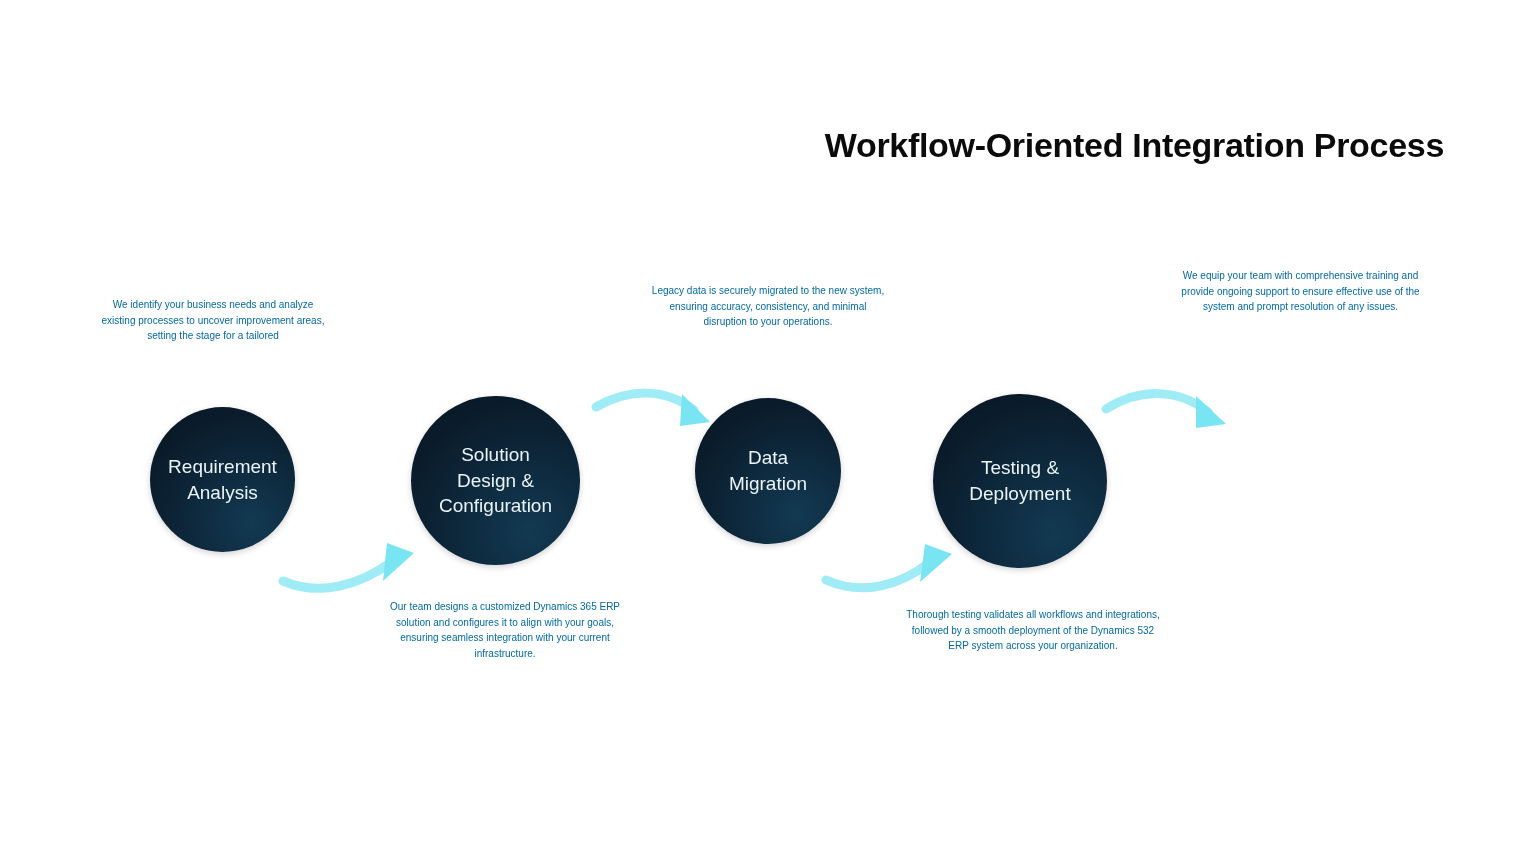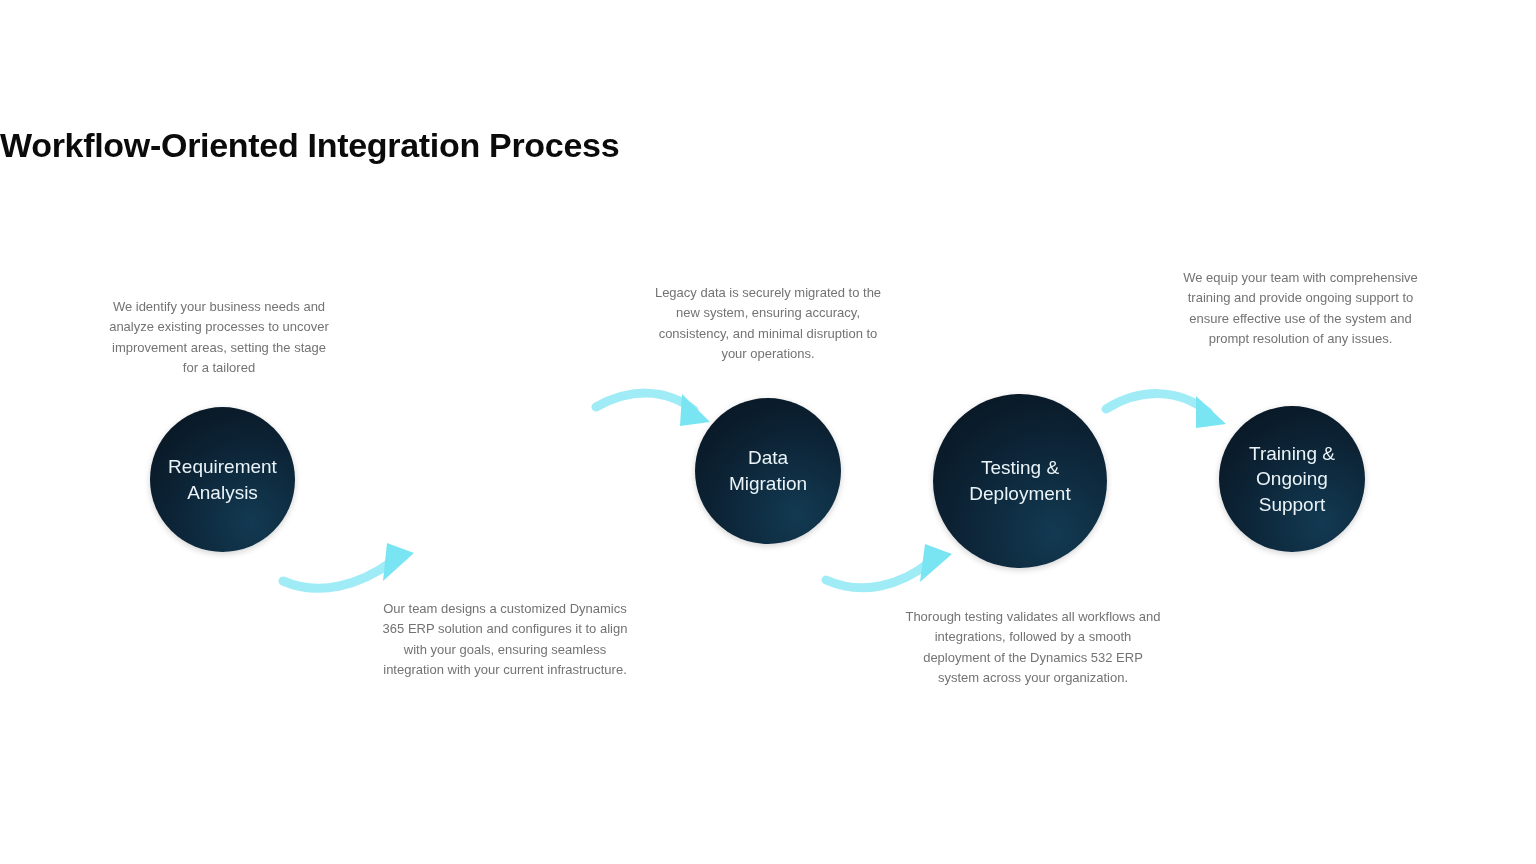"Workflow-Oriented Integration Process" .title { text-align: left -> right }
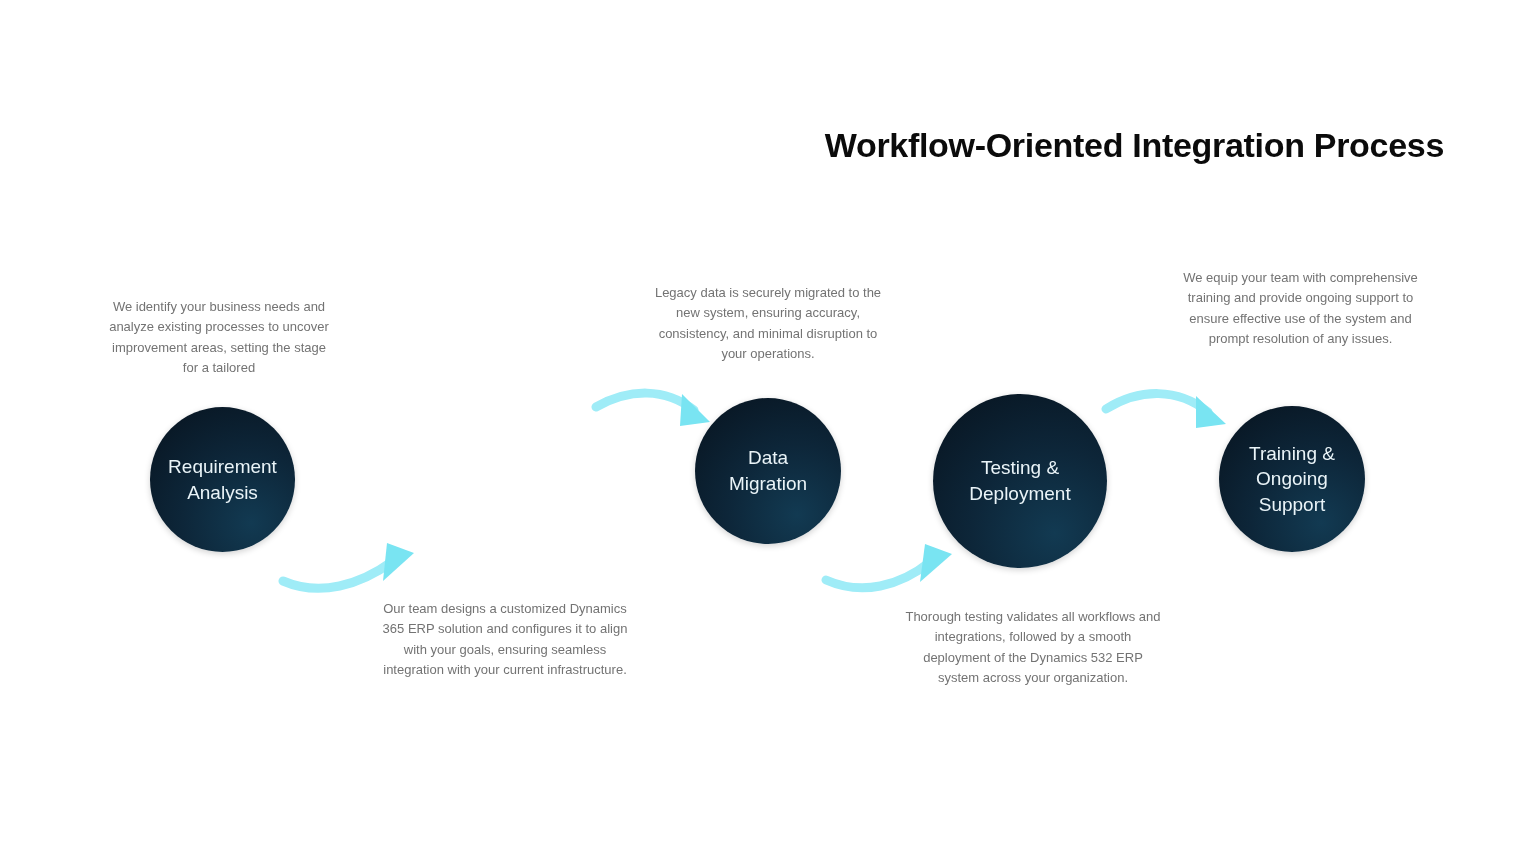"We equip your team with" .caption { color: #737373 -> #0369a1; font-size: 13px -> 10px }
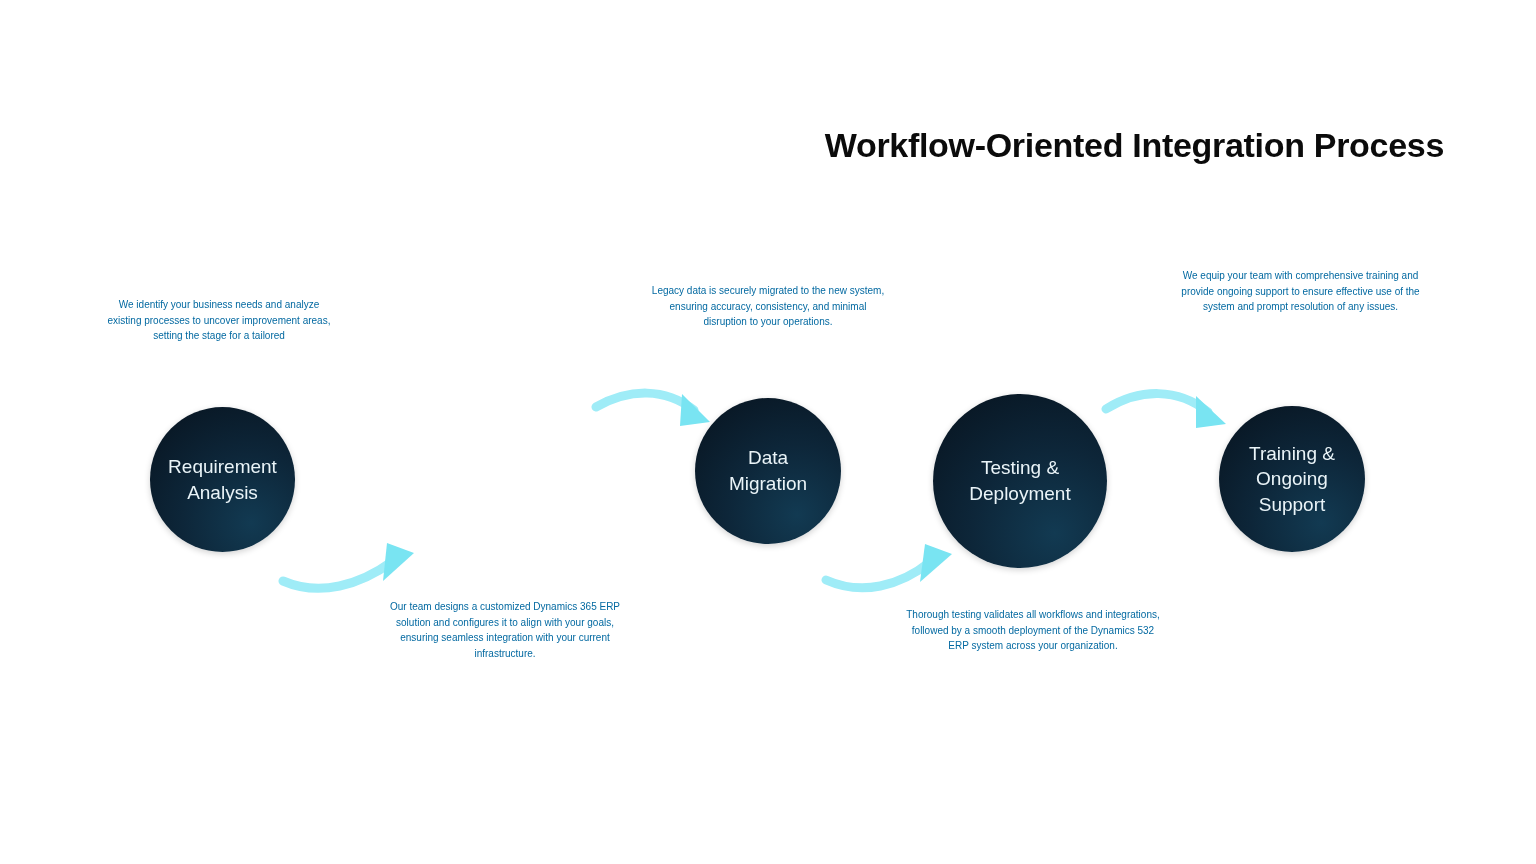"We identify your business needs" div.caption { left: 104px -> 98px }
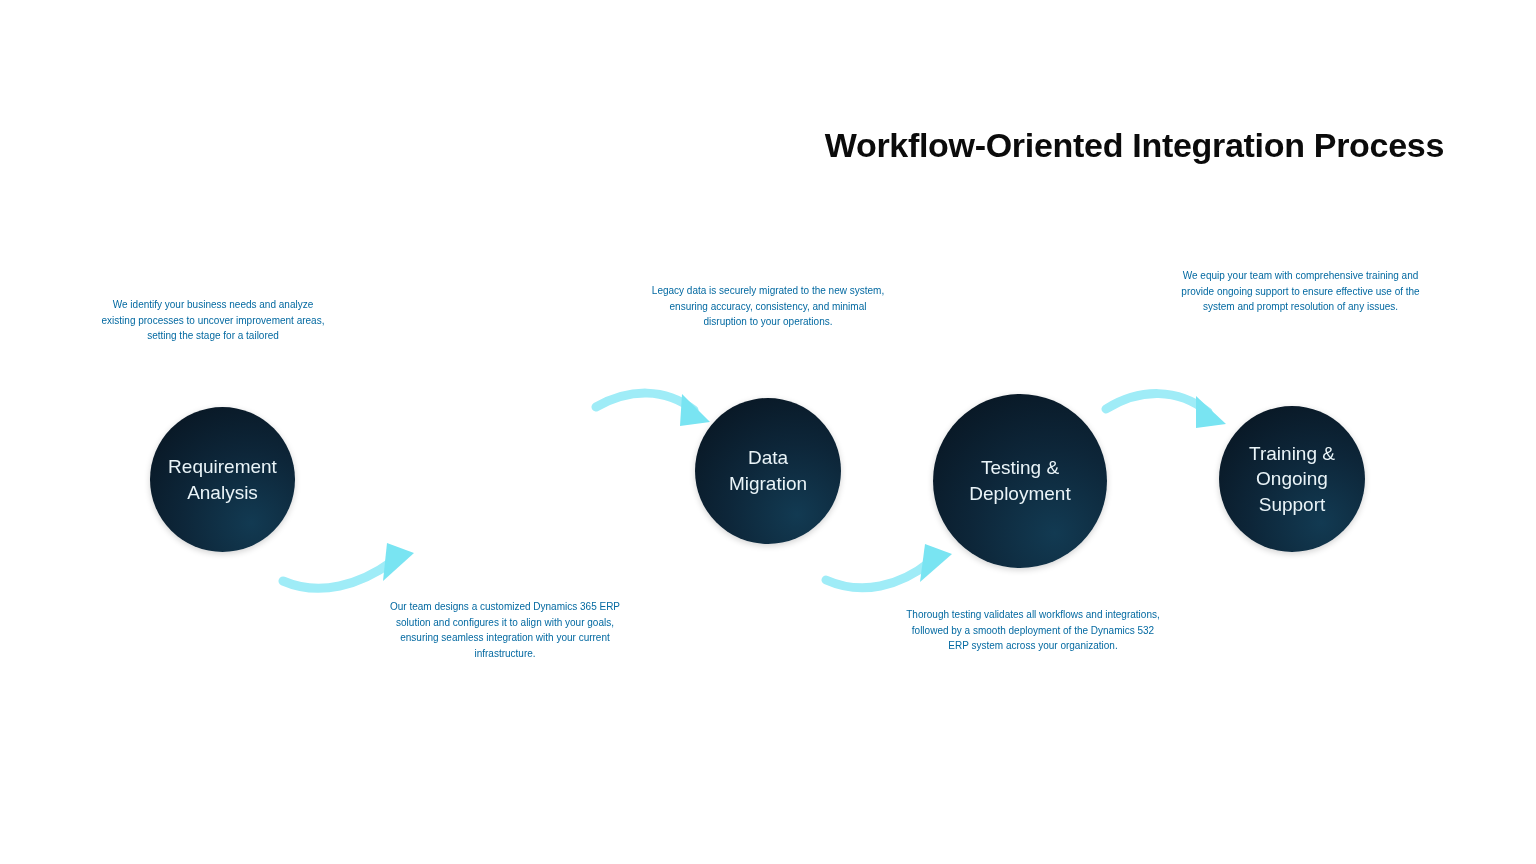"Solution" div.node { html: none -> <div> <span>Solution Design &amp; Configuration</span> </div> }
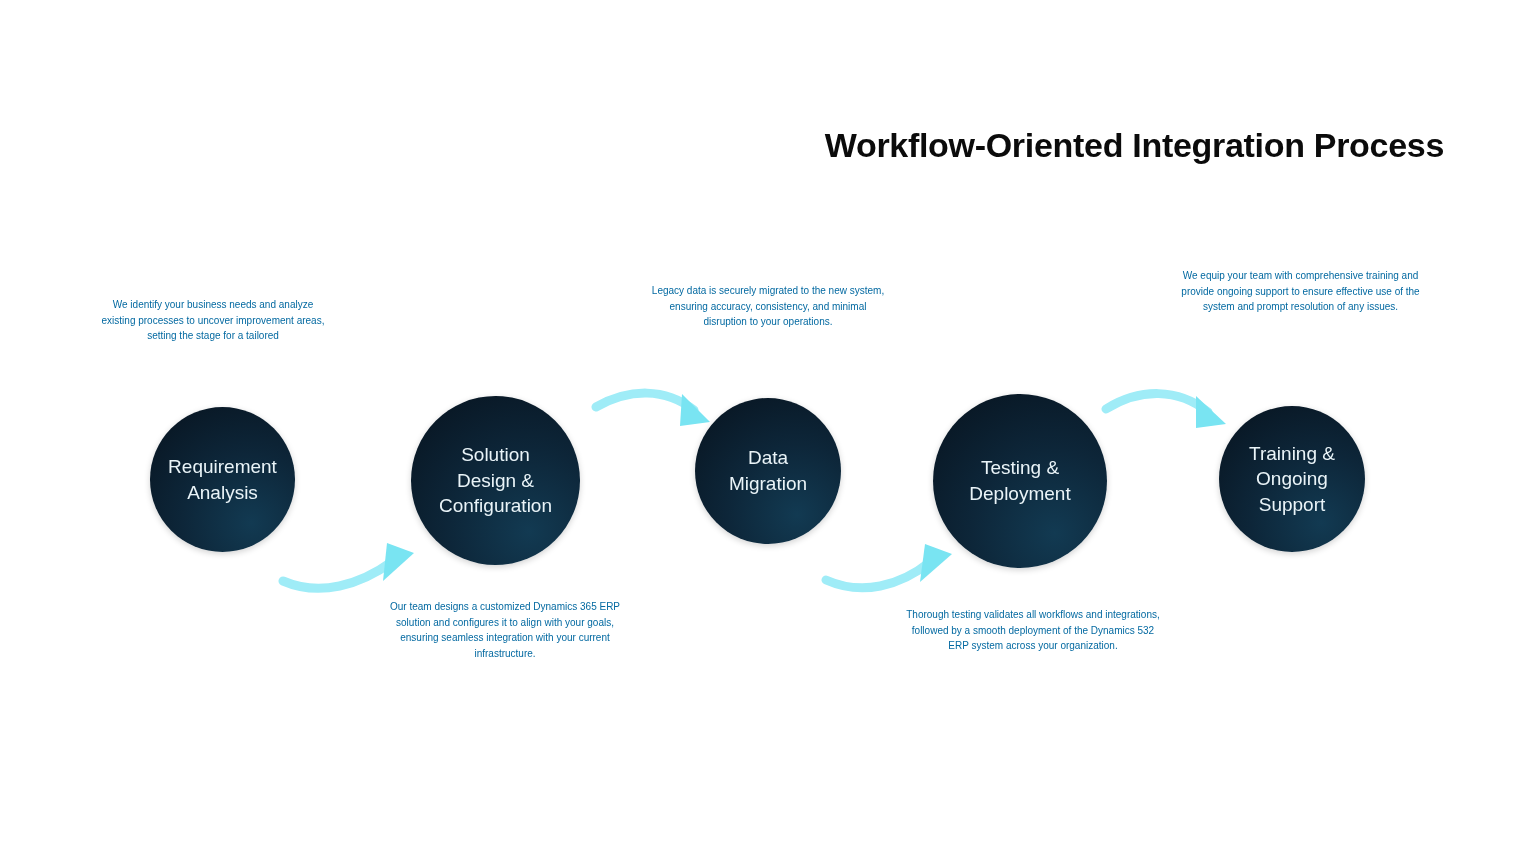"Training &" div.node { html: <div> <span>Training &amp; Ongoing Support</span> </div> -> none }
